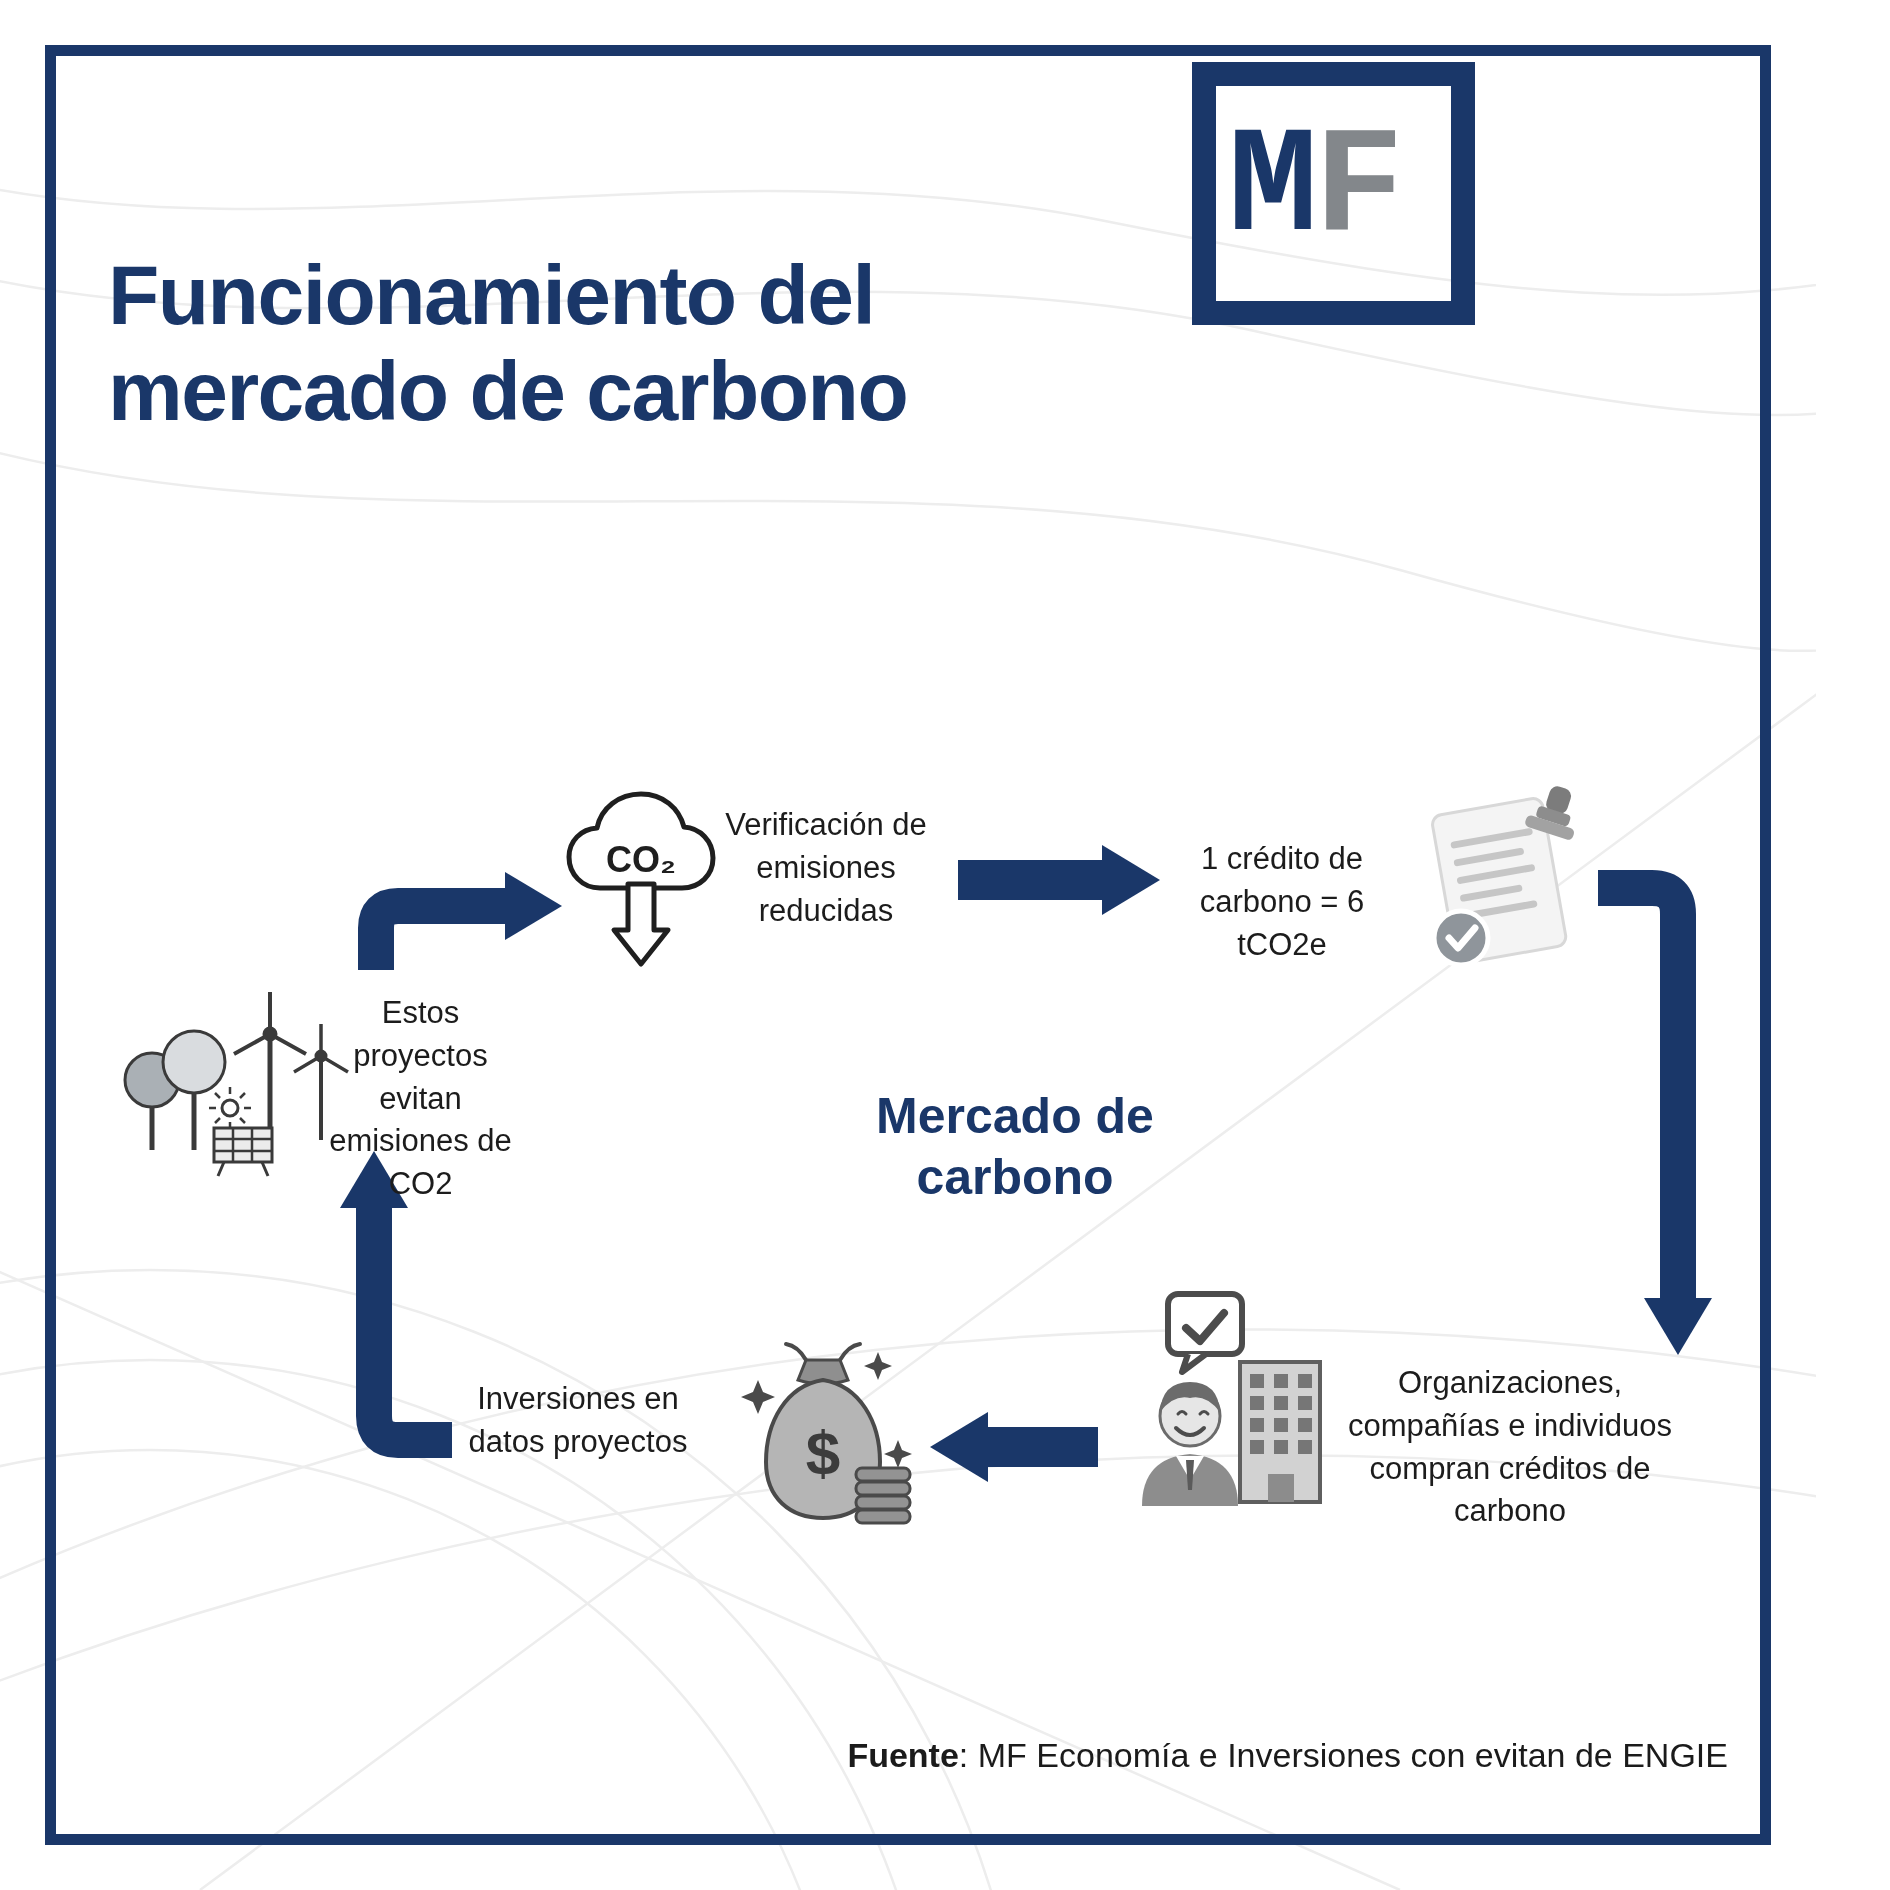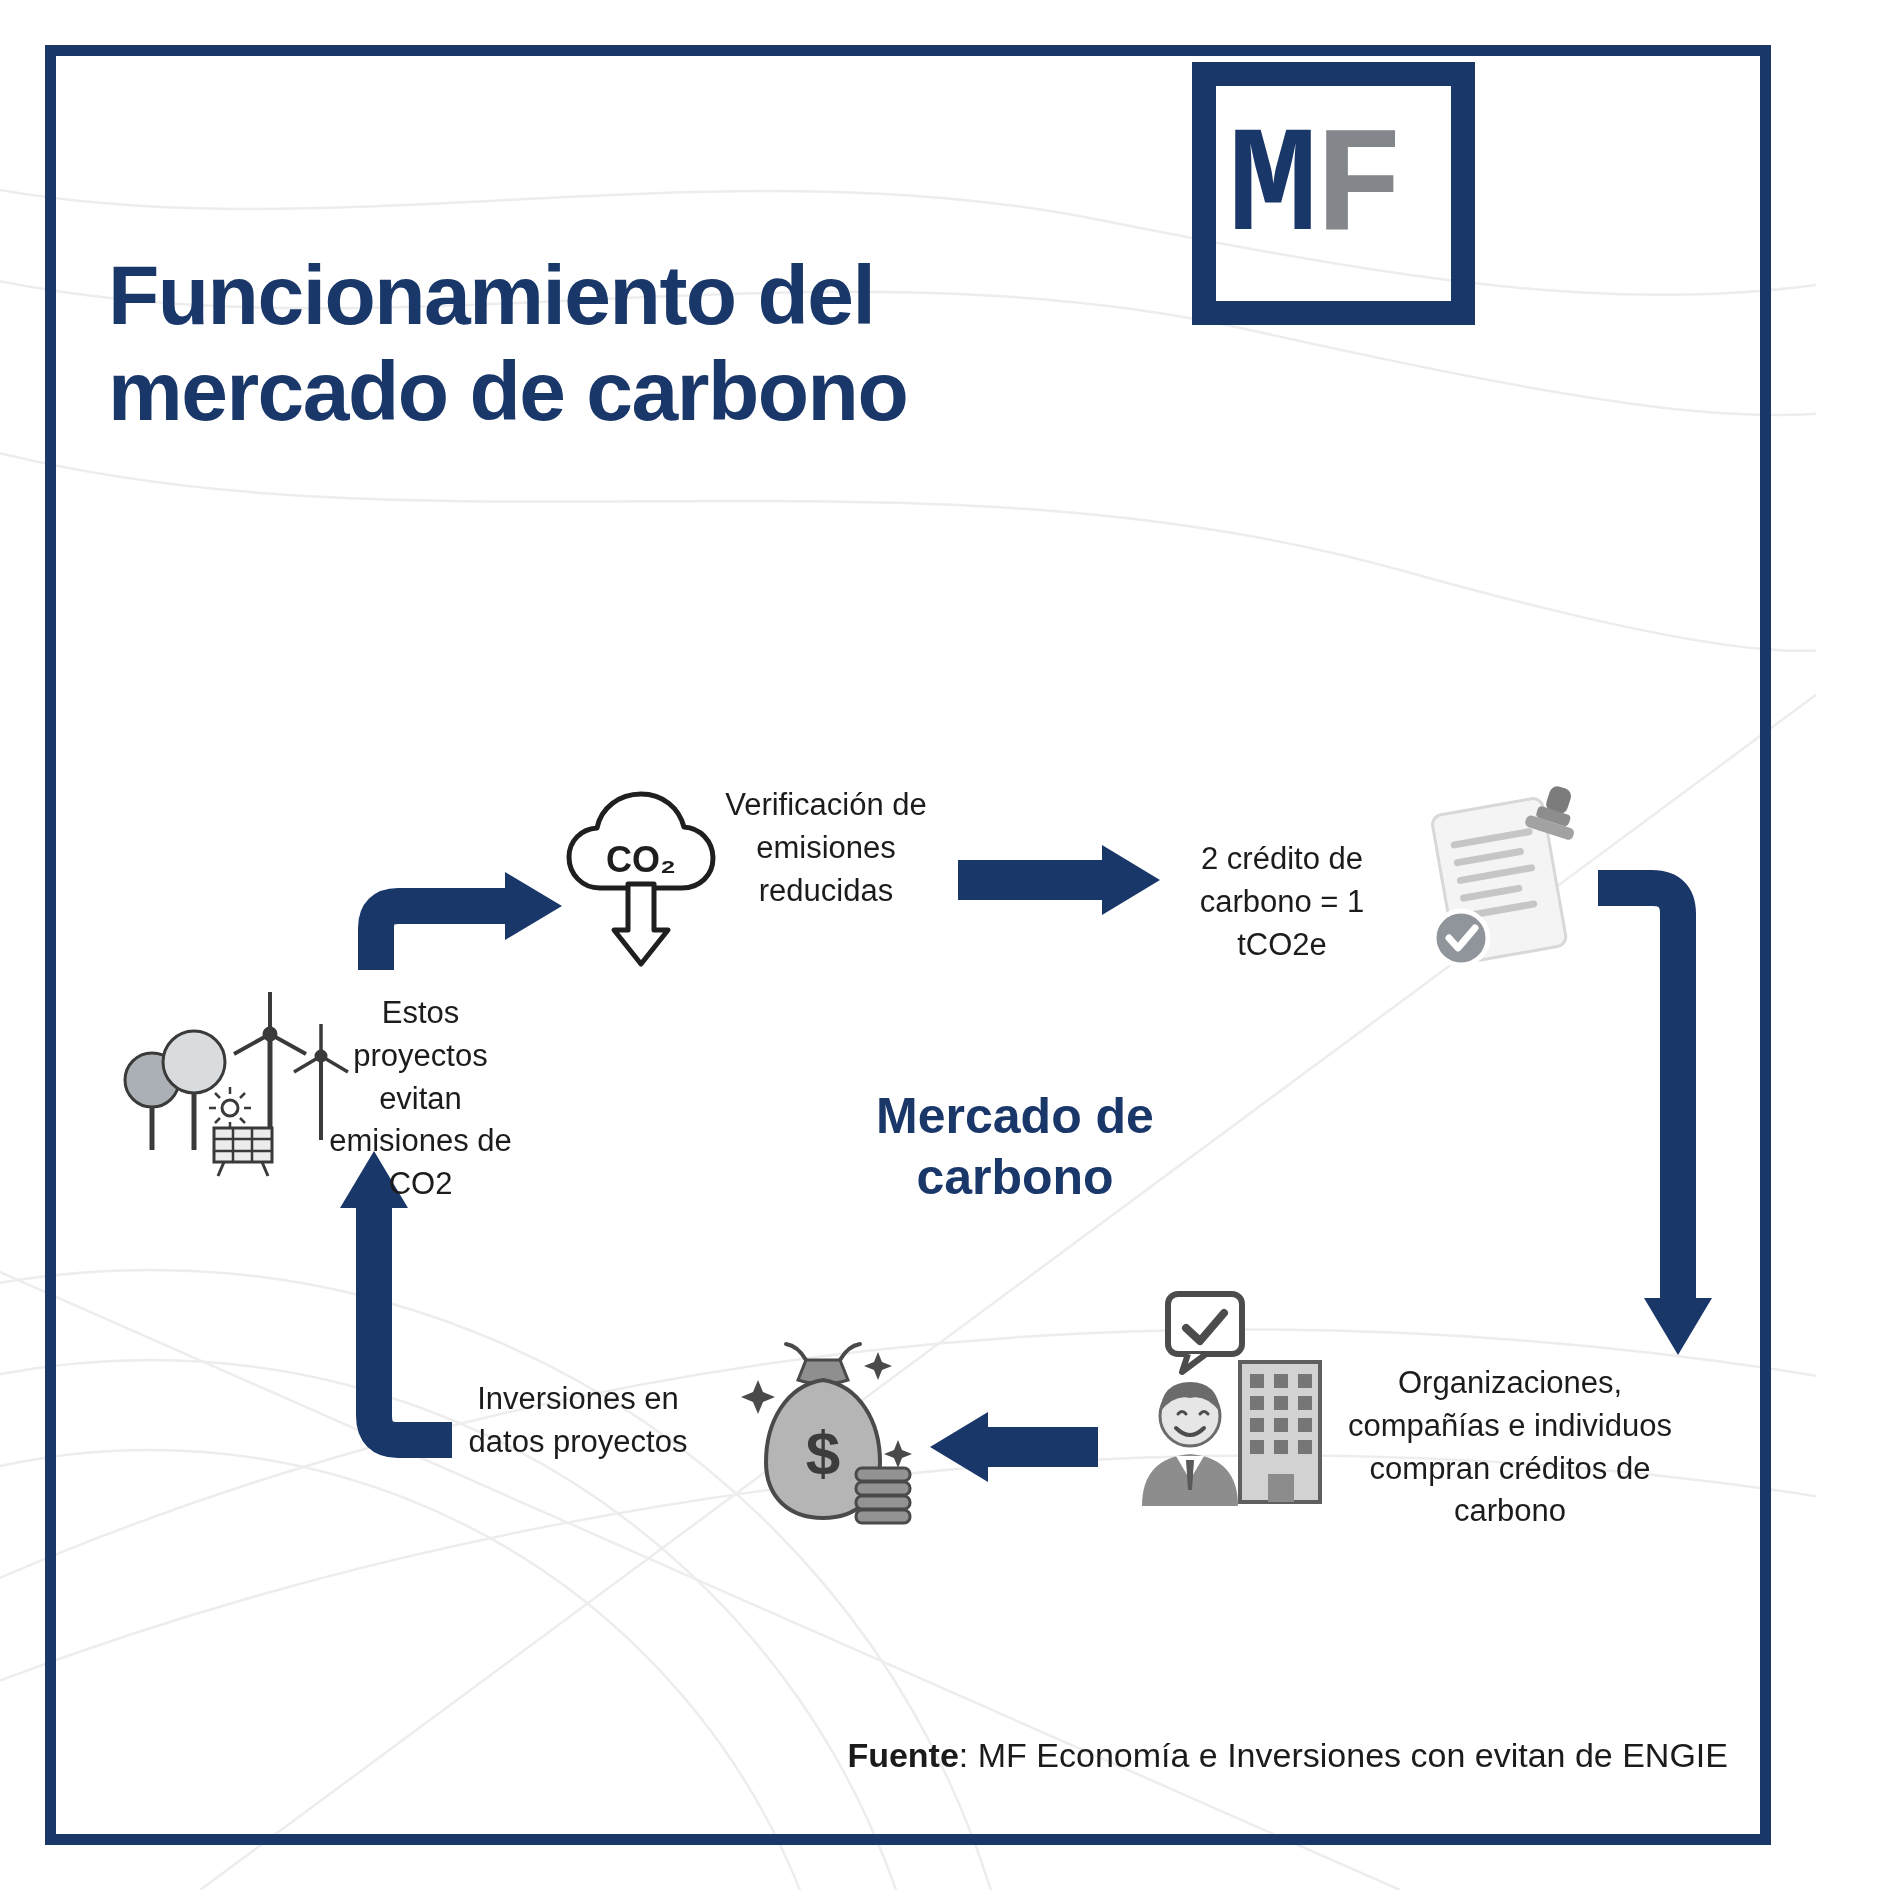"Verificación de emisiones reducidas" .label-verification { top: 784px -> 804px }
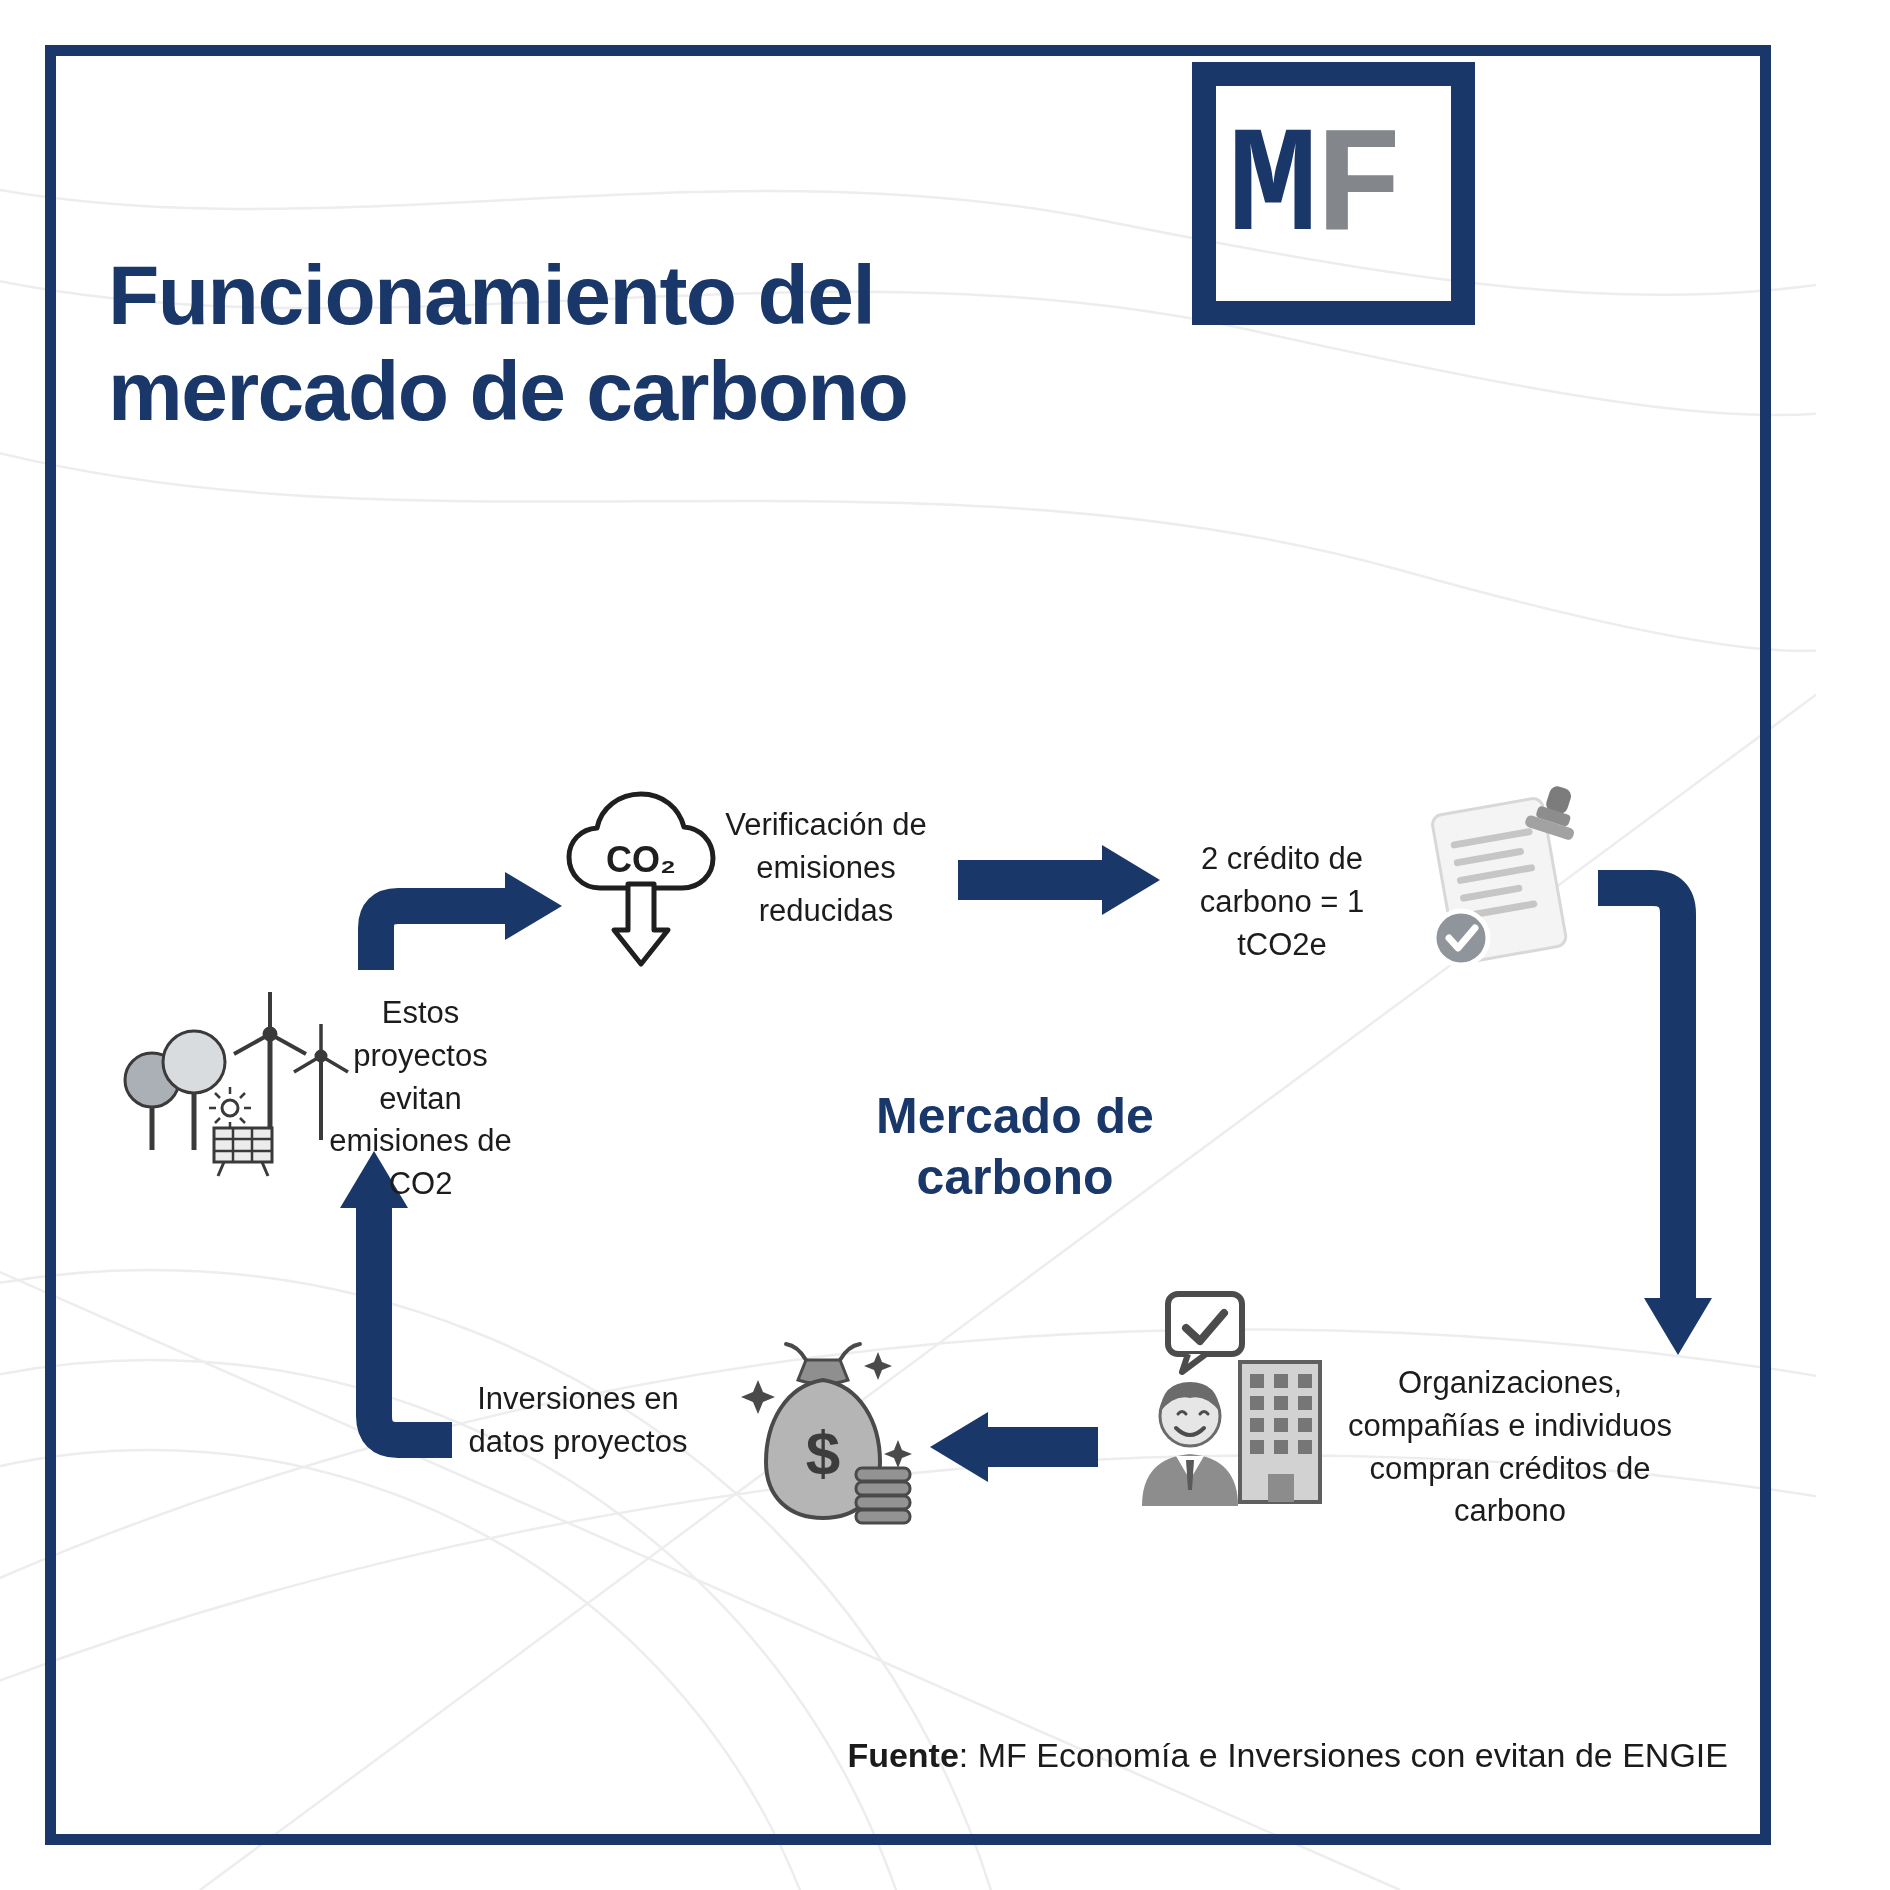"2 crédito de carbono =" div.step-label { text: 2 crédito de carbono = 1 -> 1 crédito de carbono = 6 }
